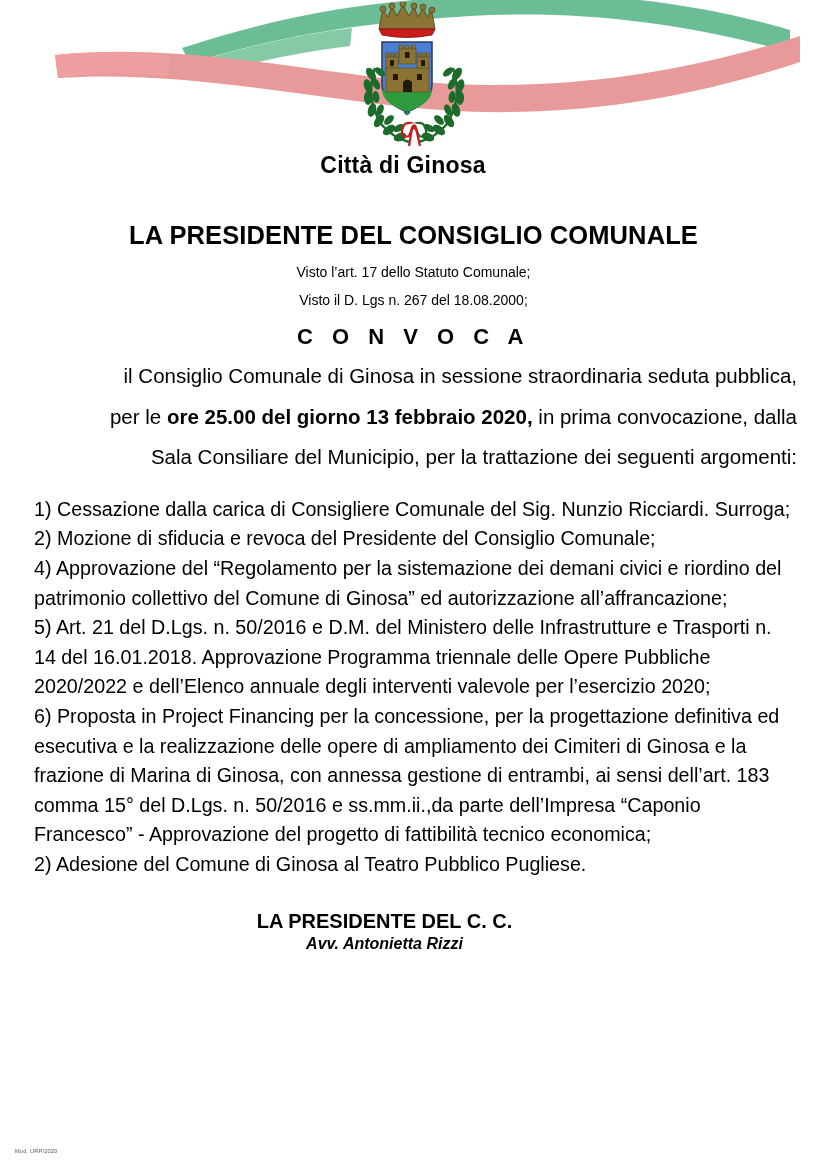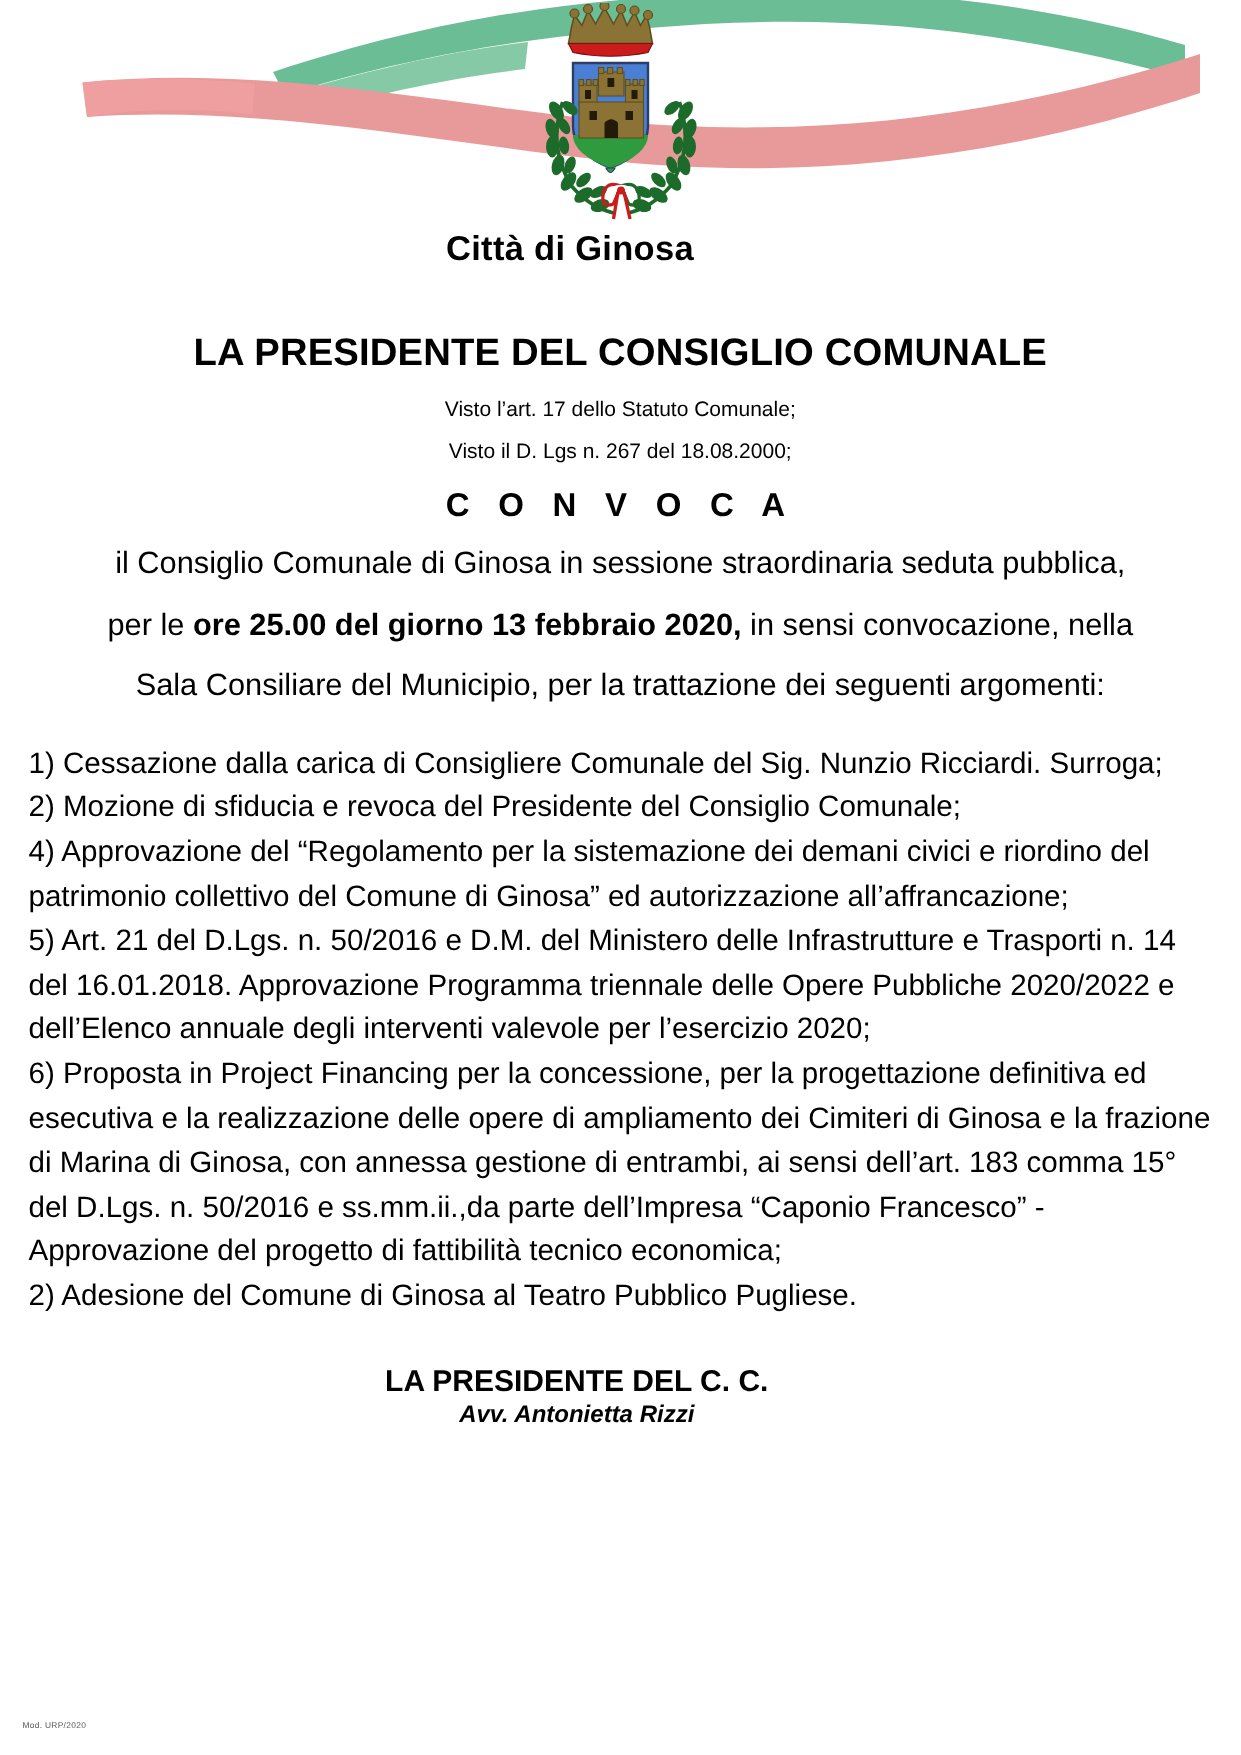"Città di Ginosa" #city-name { padding-left: none -> 23px }
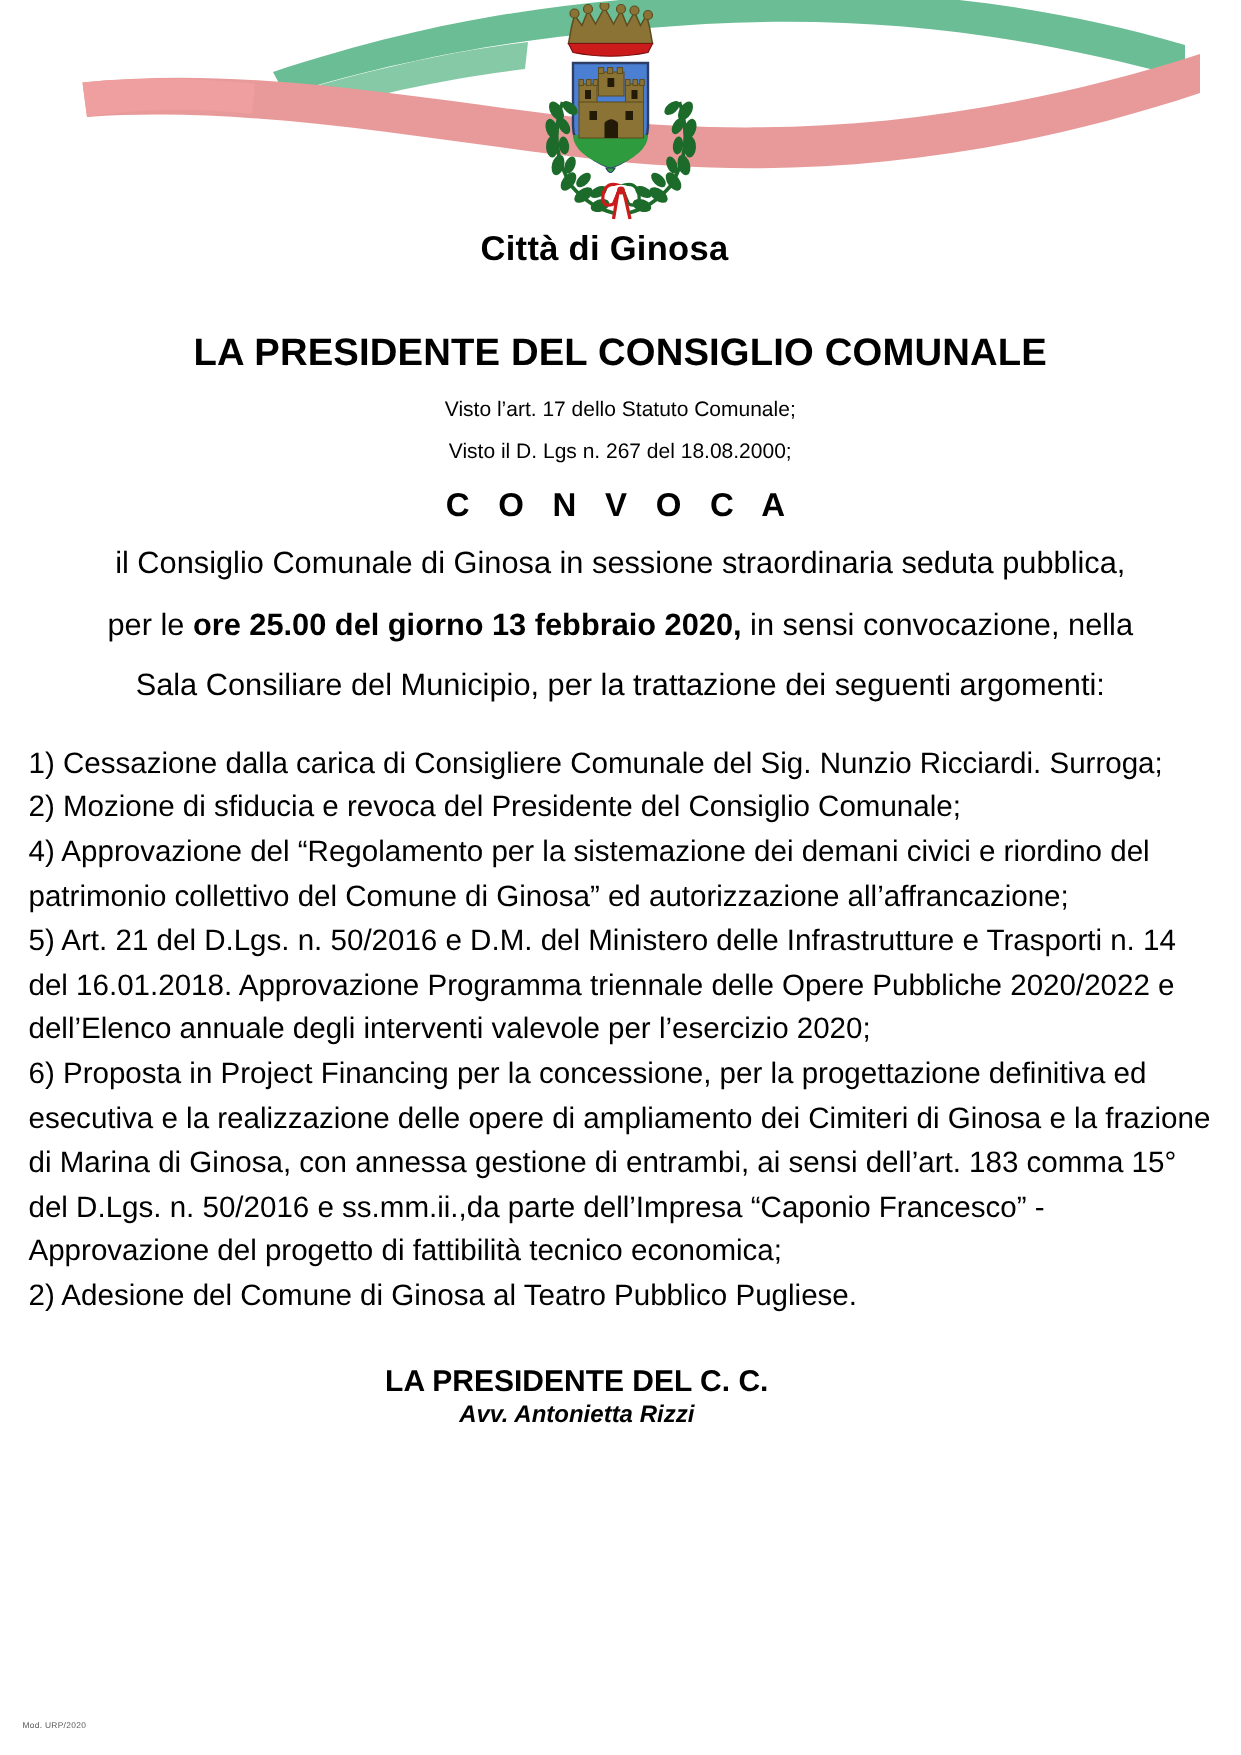"LA PRESIDENTE DEL CONSIGLIO COMUNALE" #content { padding: 0 15px -> 0 30px }
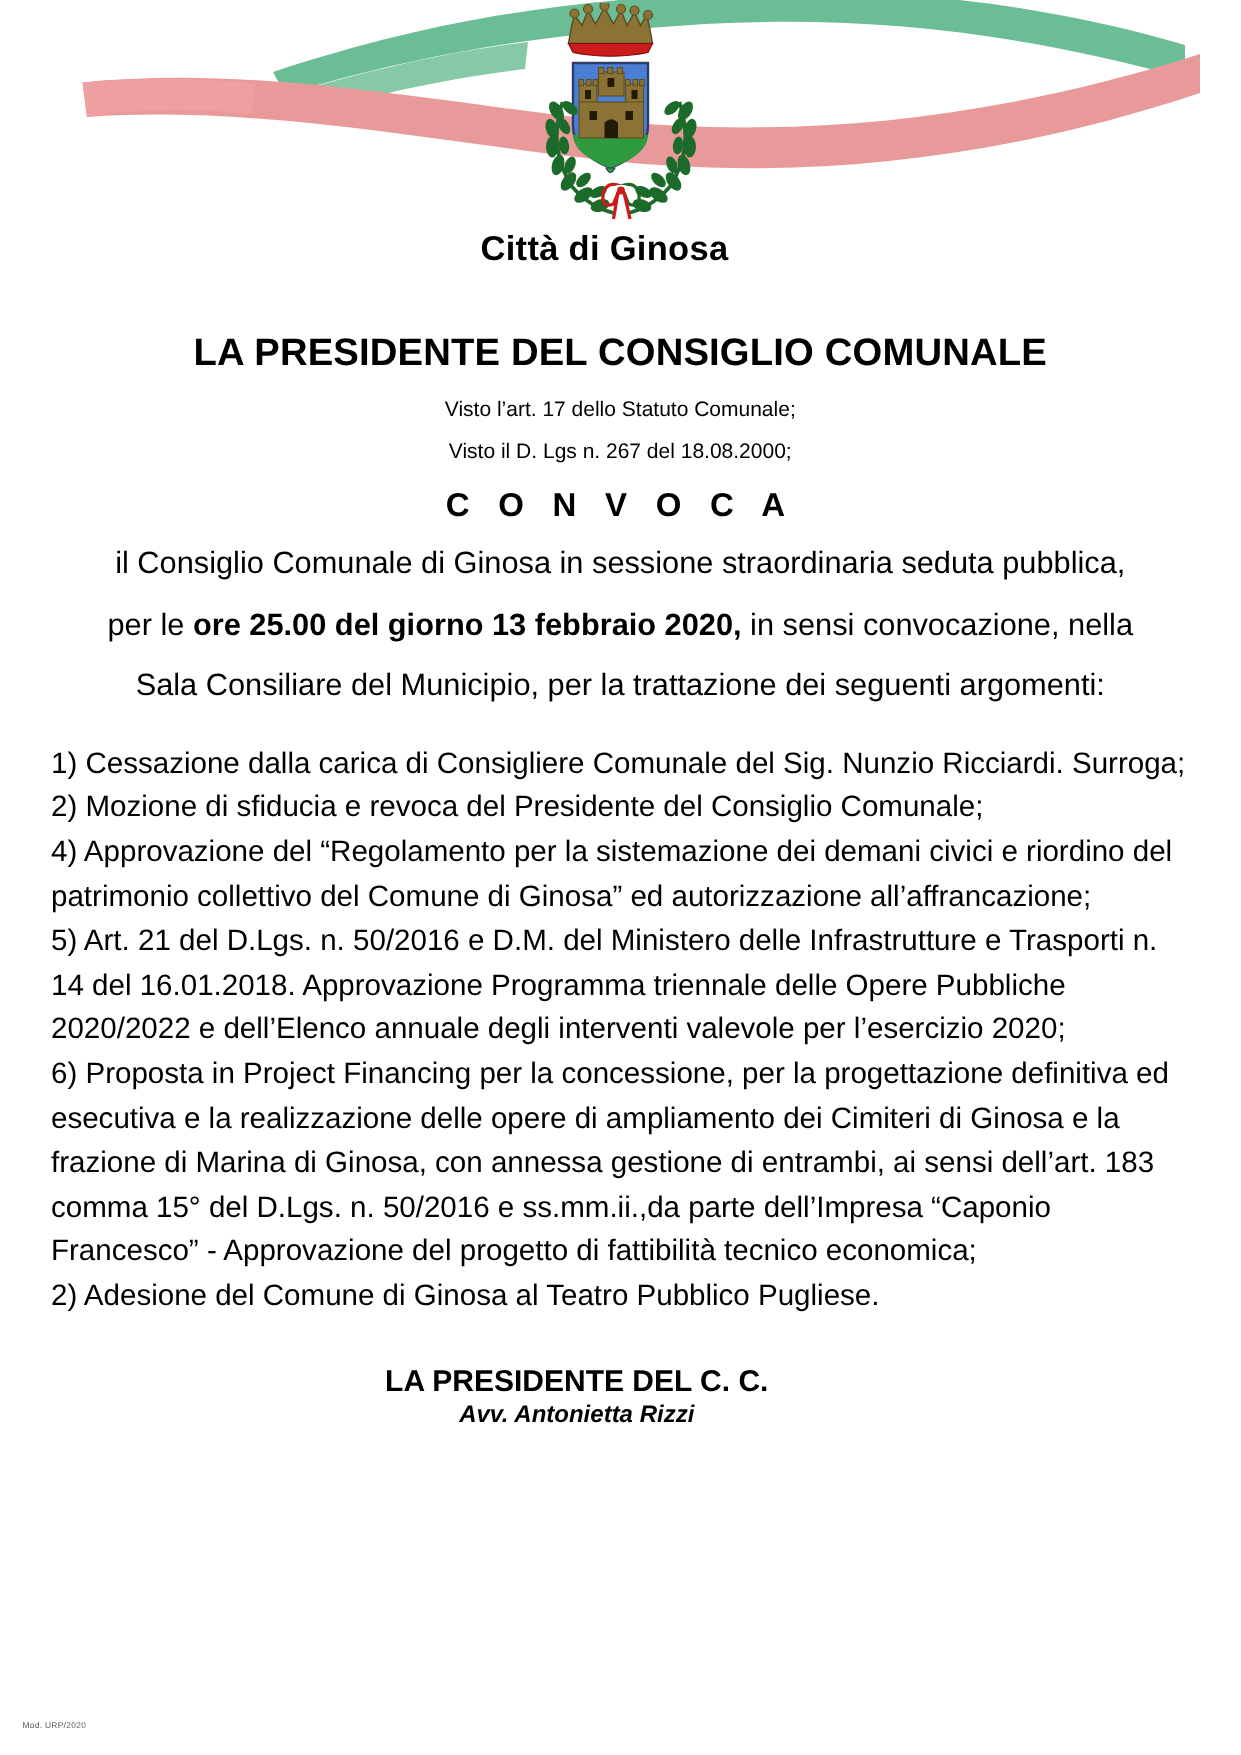"il Consiglio Comunale di Ginosa" .intro-line { text-align: center -> right }
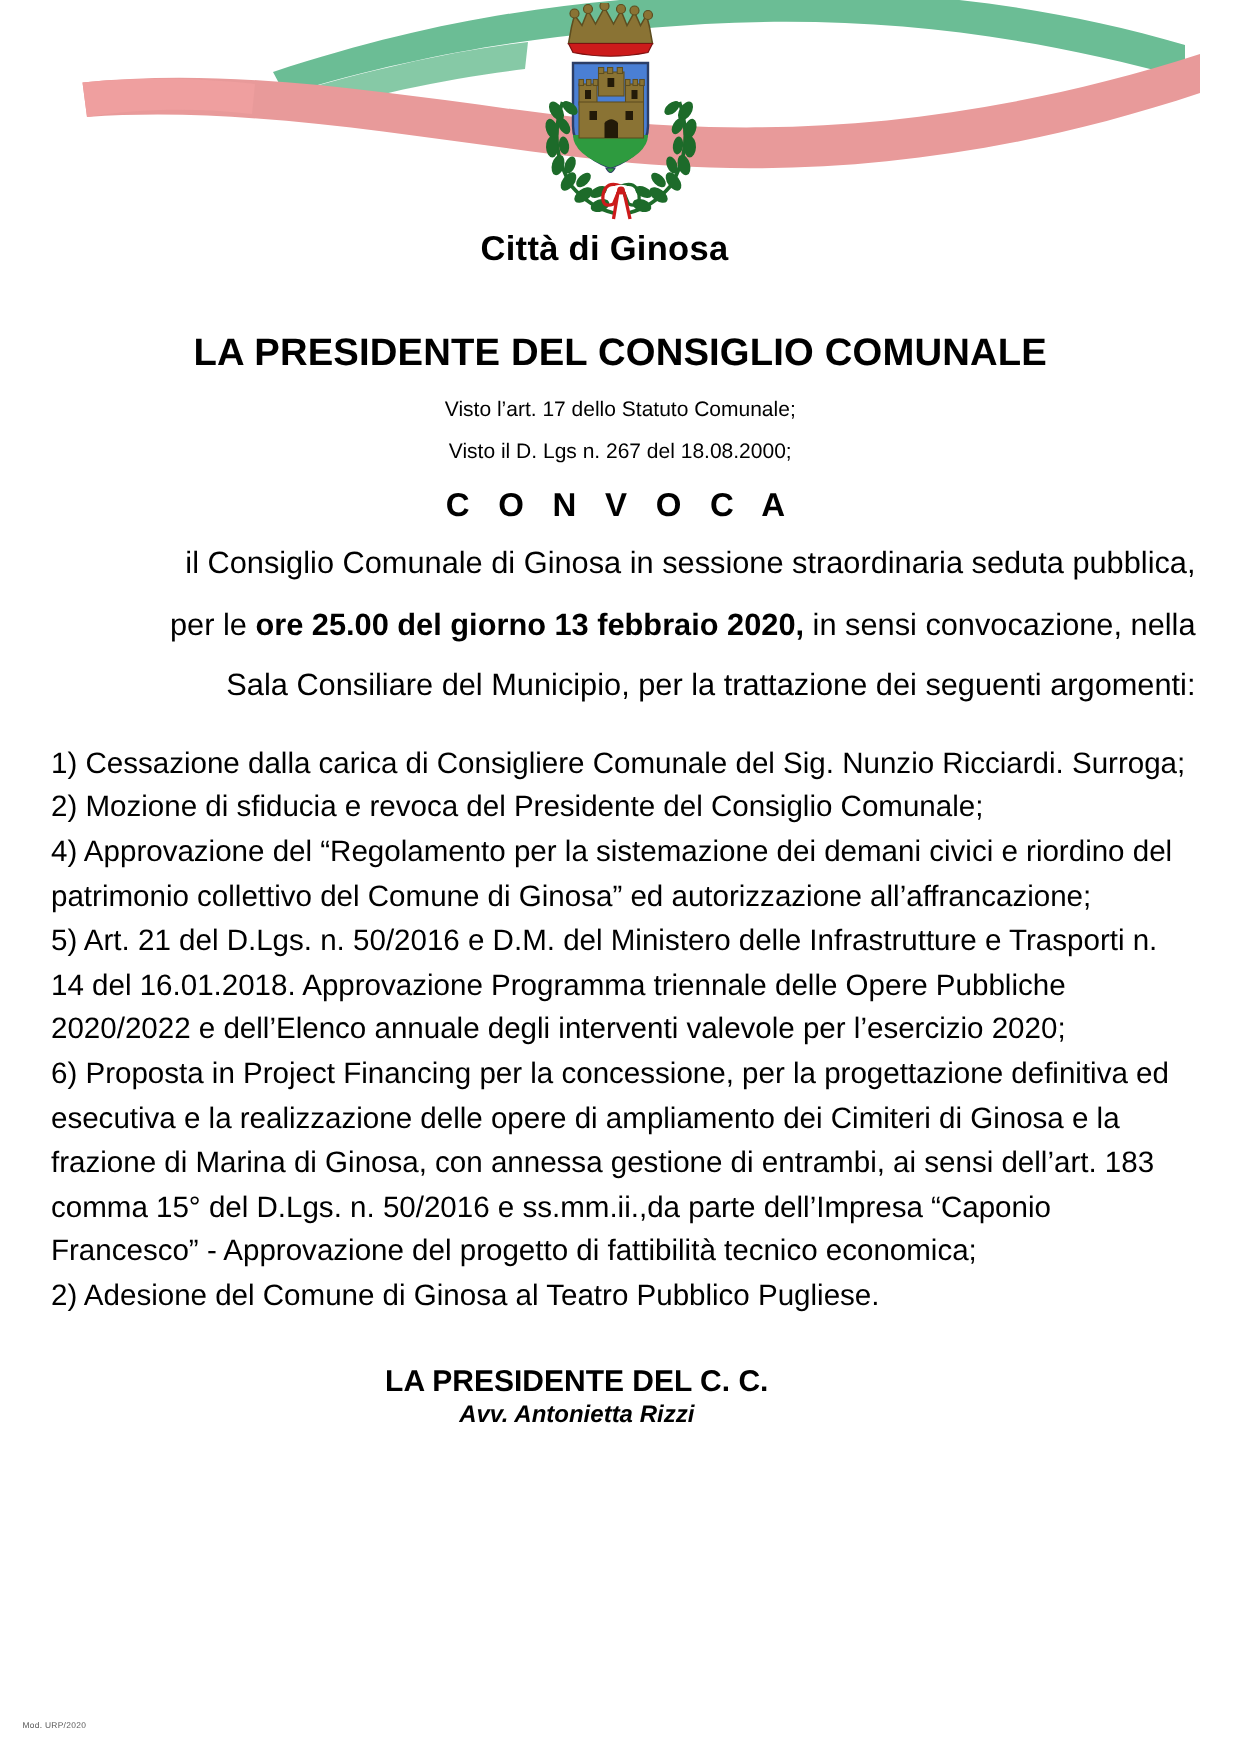"in sensi convocazione, nella" span { text: sensi convocazione, nella -> prima convocazione, dalla }
